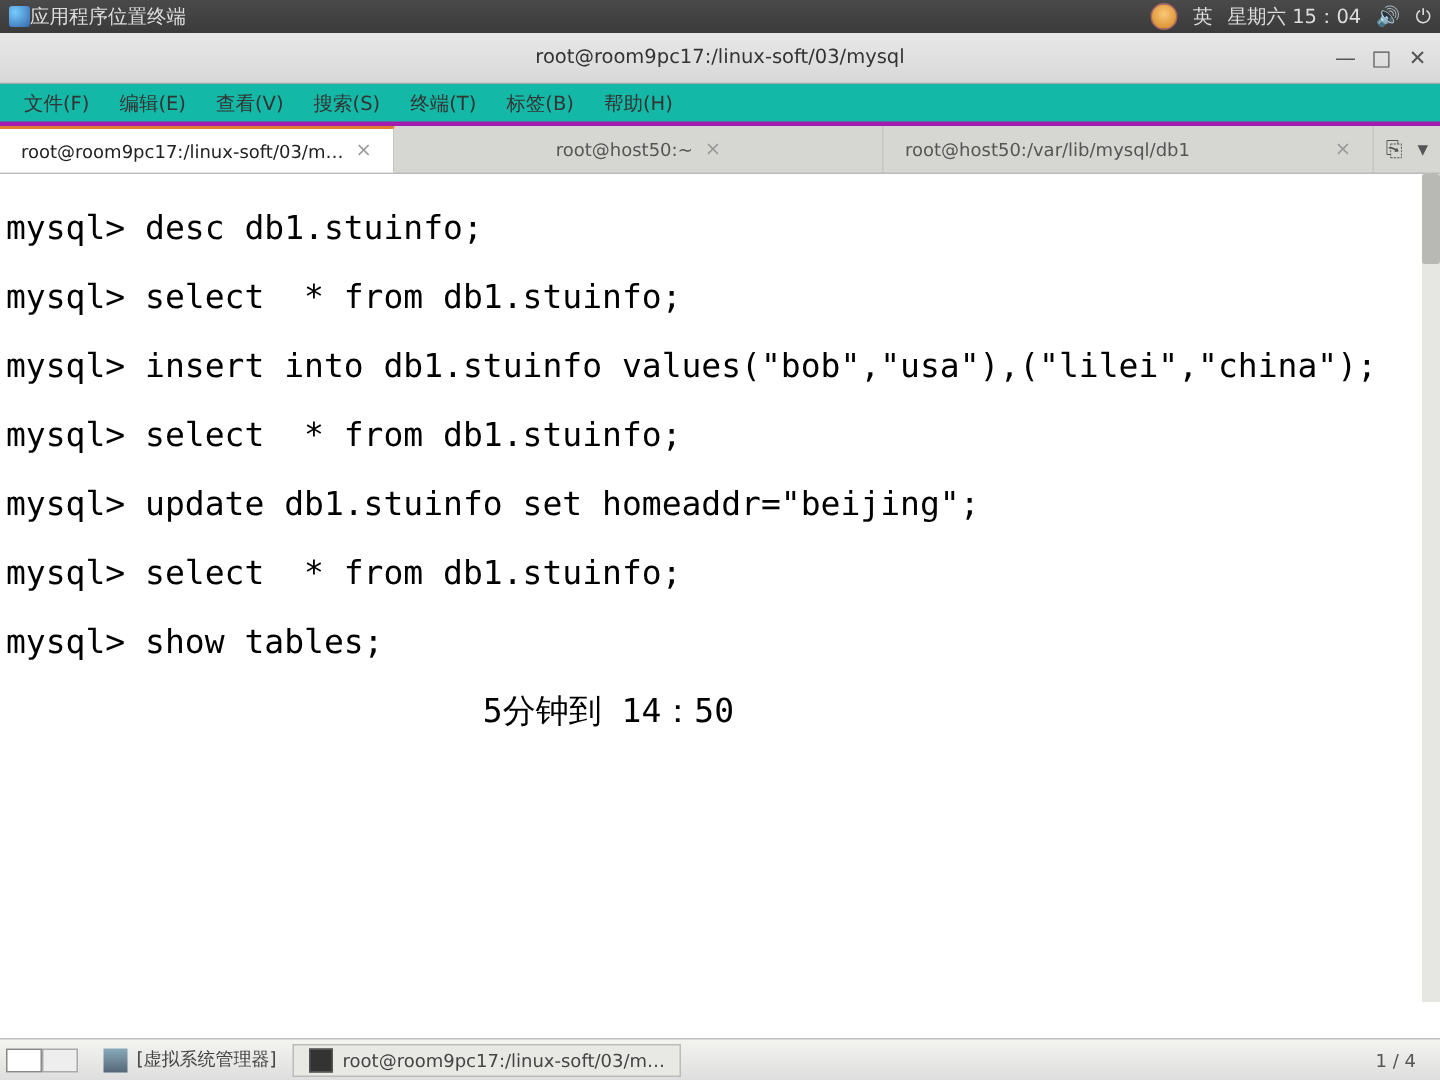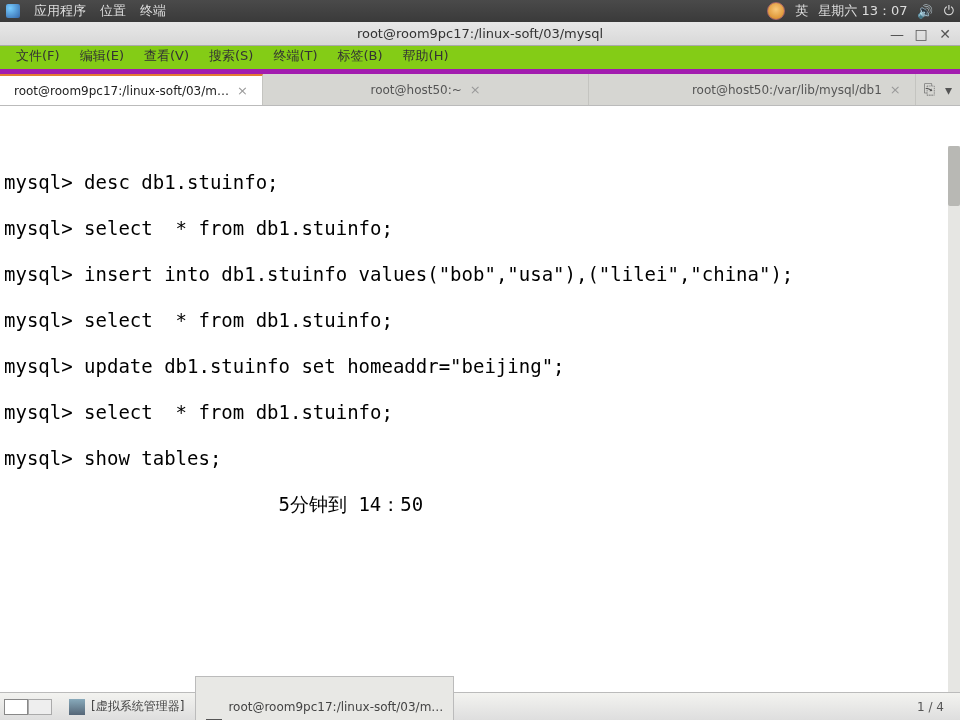"应用程序" .sysbar .left { gap: 14px -> none }
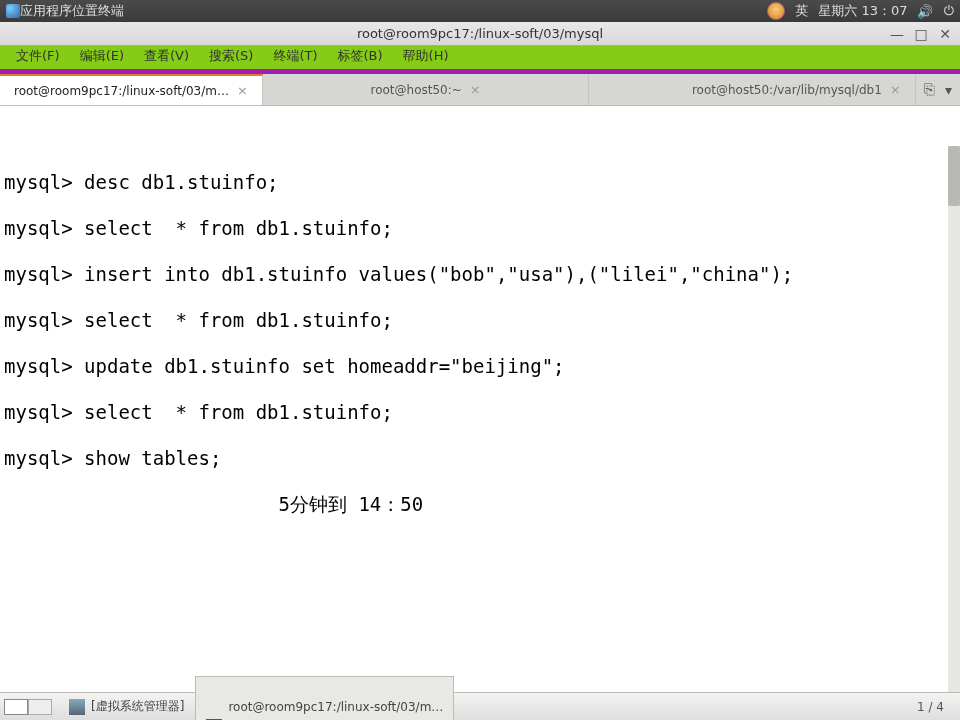"星期六 13：07" span { text: 13：07 -> 15：04 }
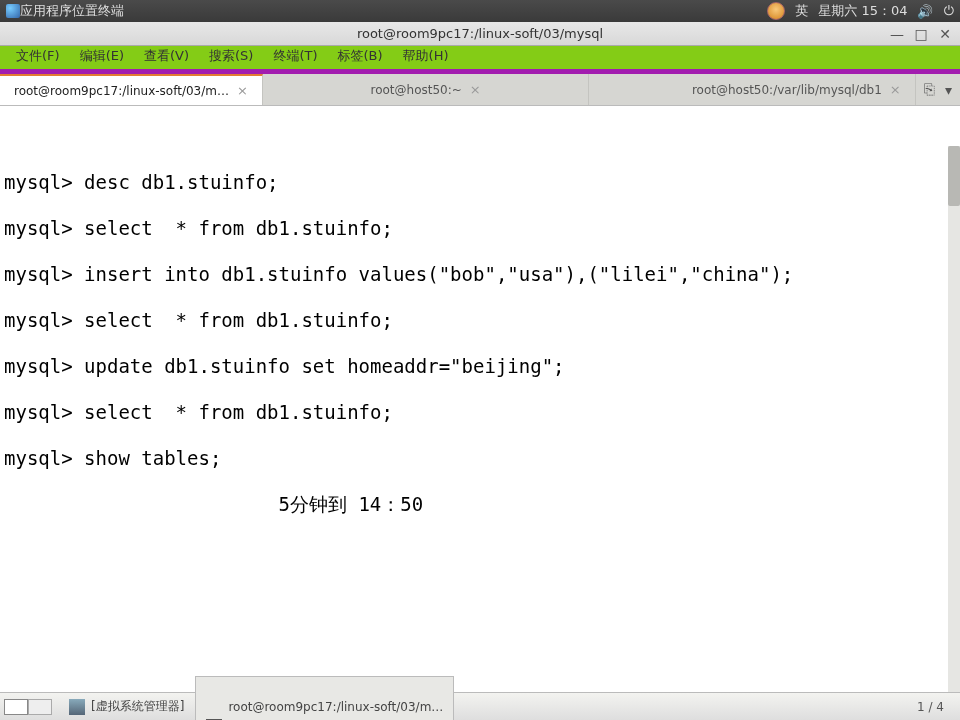"root@room9pc17:/linux-soft/03/mysql" .titlebar { height: 24px -> 34px }
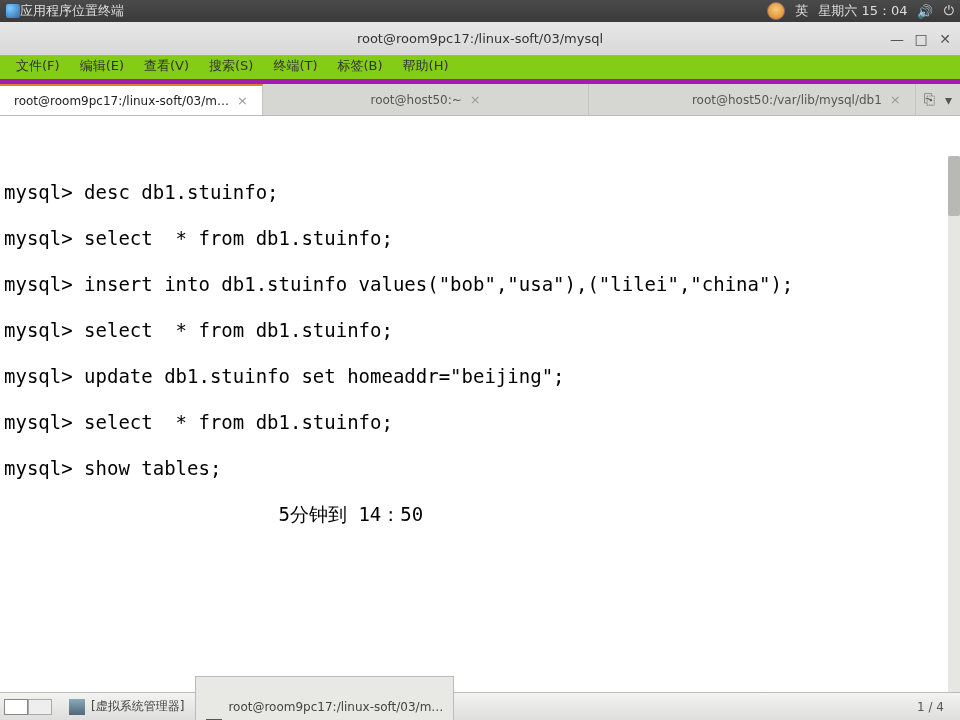"文件(F)" .menubar { align-items: flex-end -> center; background: #84cc16 -> #14b8a6; border-bottom: 5px solid #a21caf -> 3px solid #a21caf }
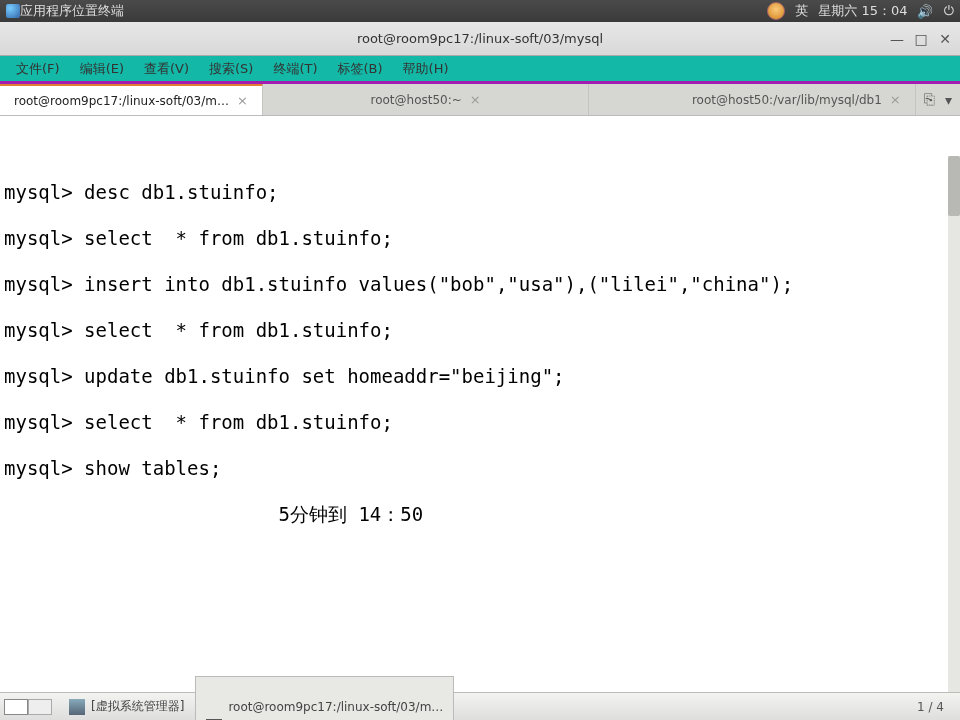"root@host50:/var/lib/mysql/db1" div.tab { justify-content: flex-end -> space-between }
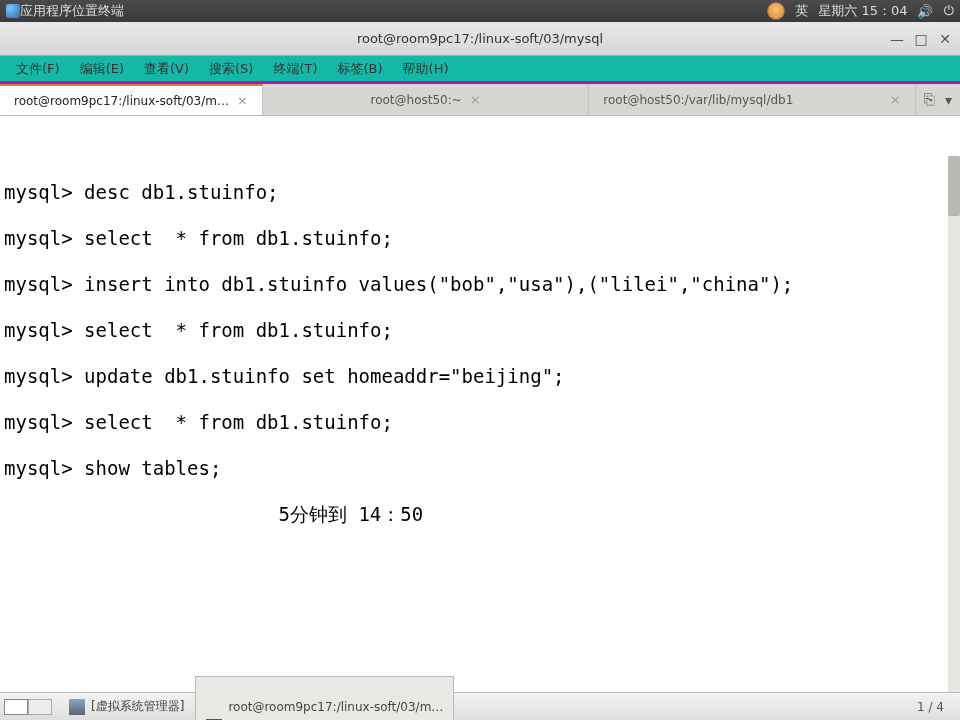"mysql> desc db1.stuinfo;" .term { font-size: 19px -> 22px; margin-top: 40px -> none }
